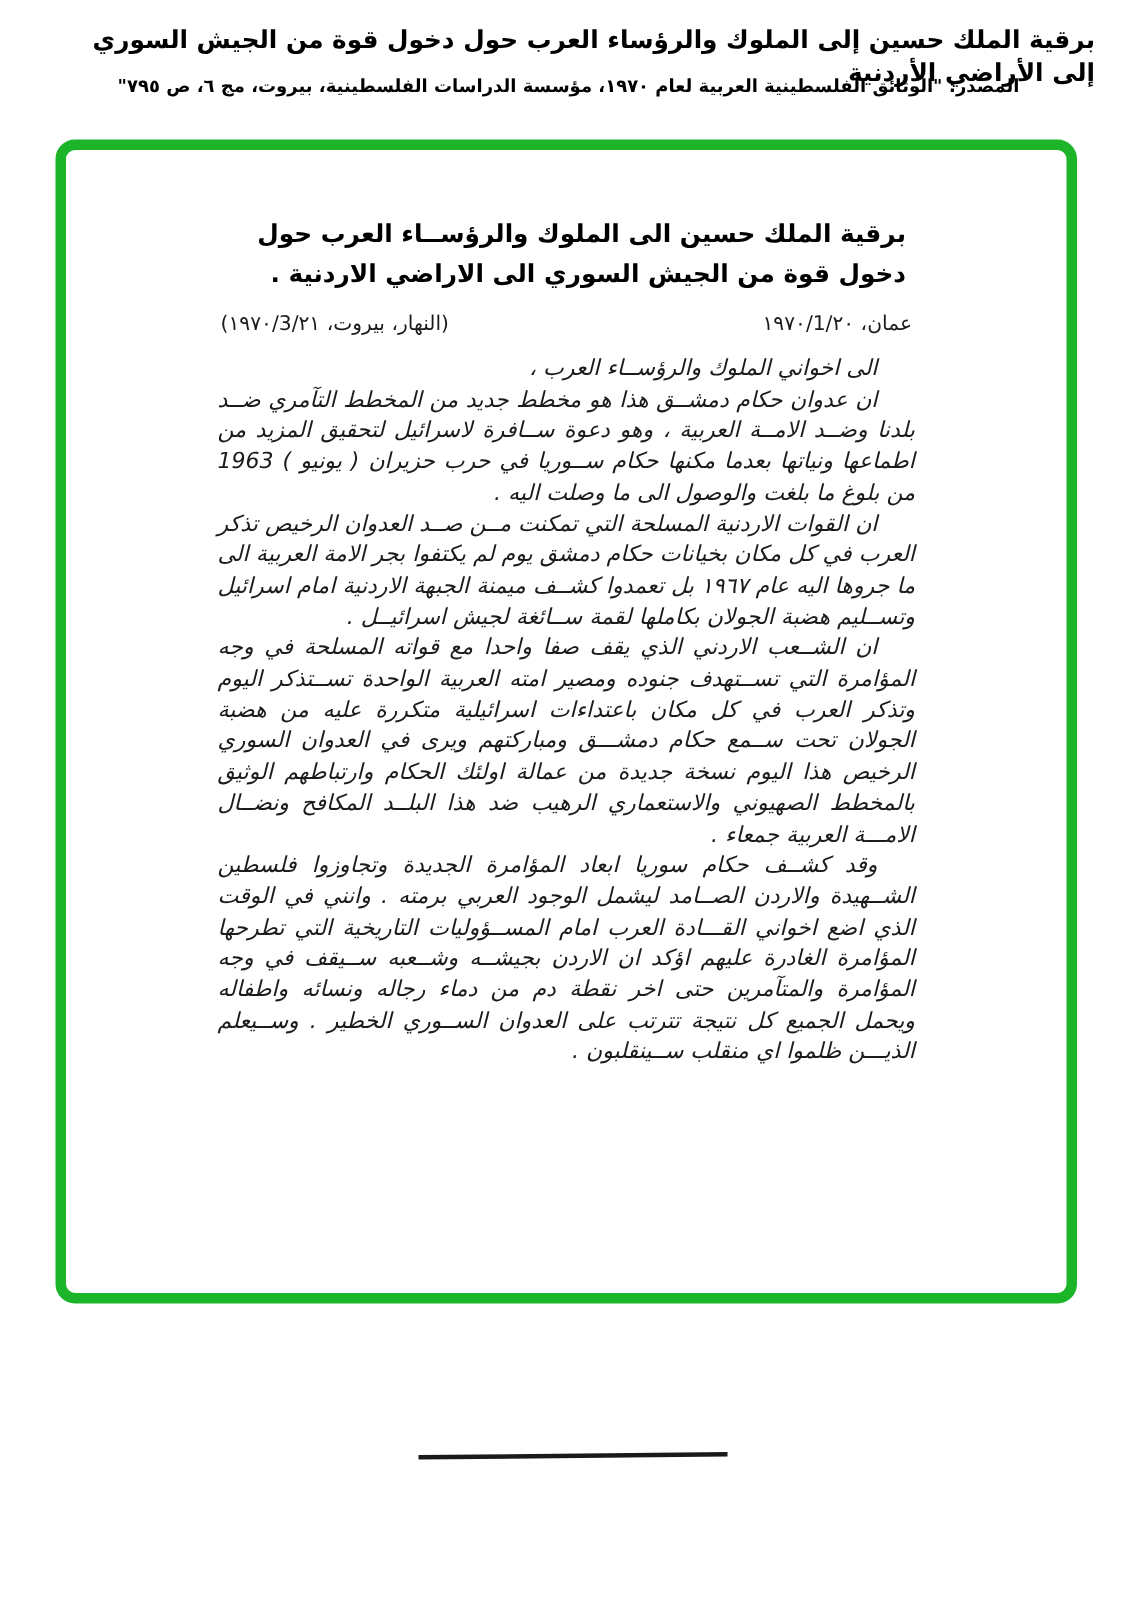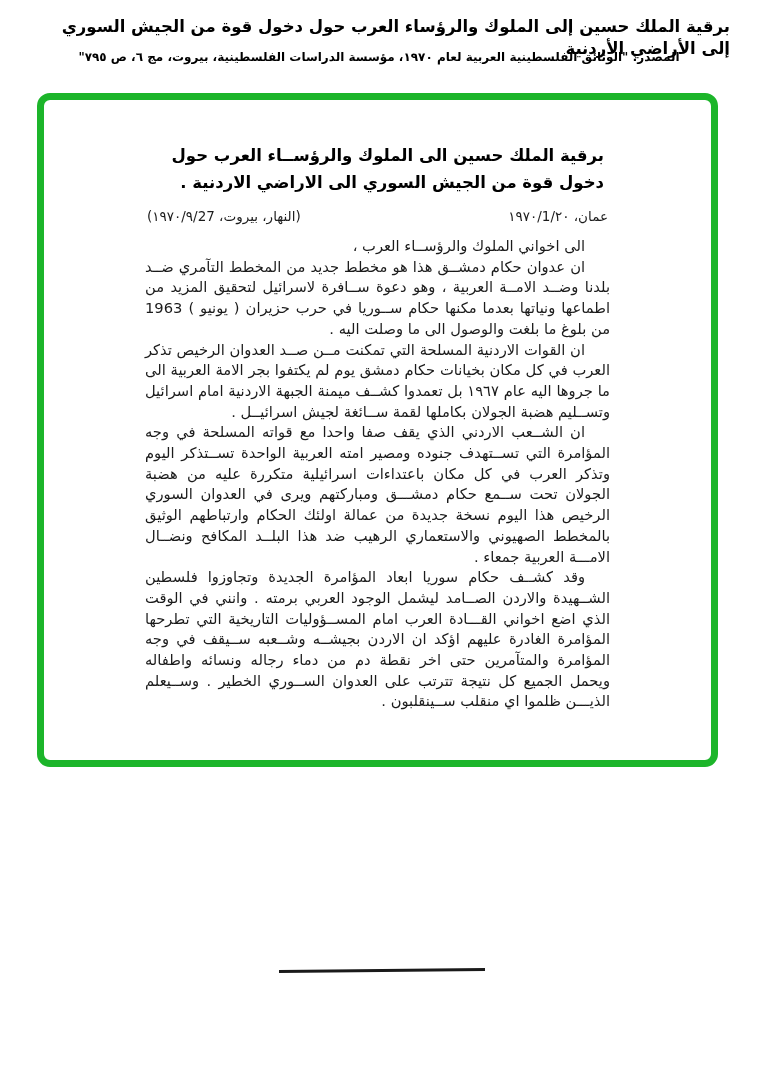"برقية الملك حسين الى الملوك" .scan-frame { height: 674px -> 776px }
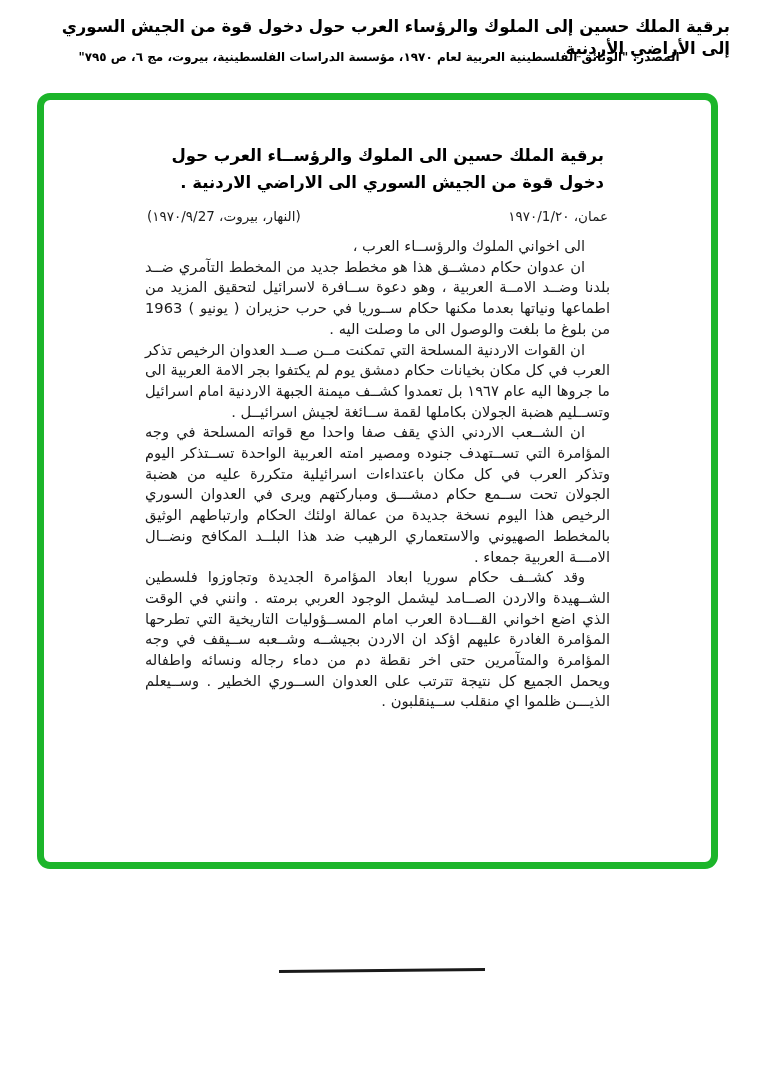"(النهار، بيروت، ١٩٧٠/٩/27)" span { text: ١٩٧٠/٩/27 -> ١٩٧٠/3/٢١ }
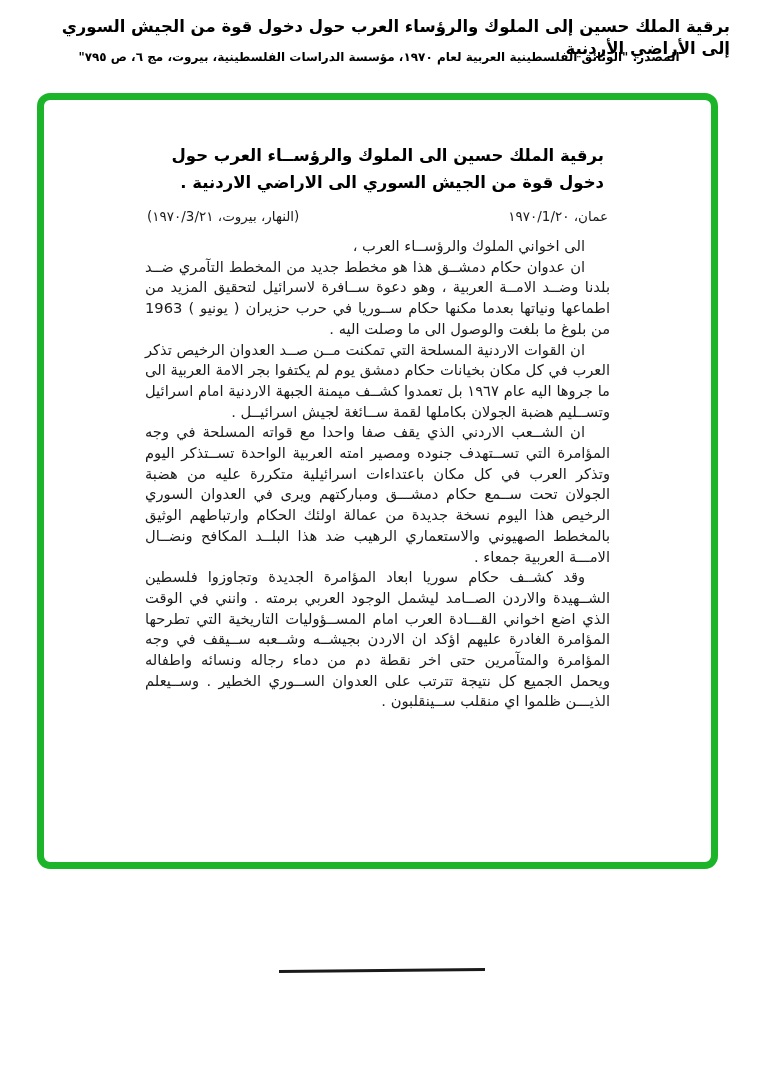"الى اخواني الملوك والرؤســاء العرب" .doc-body p { font-style: none -> italic }
